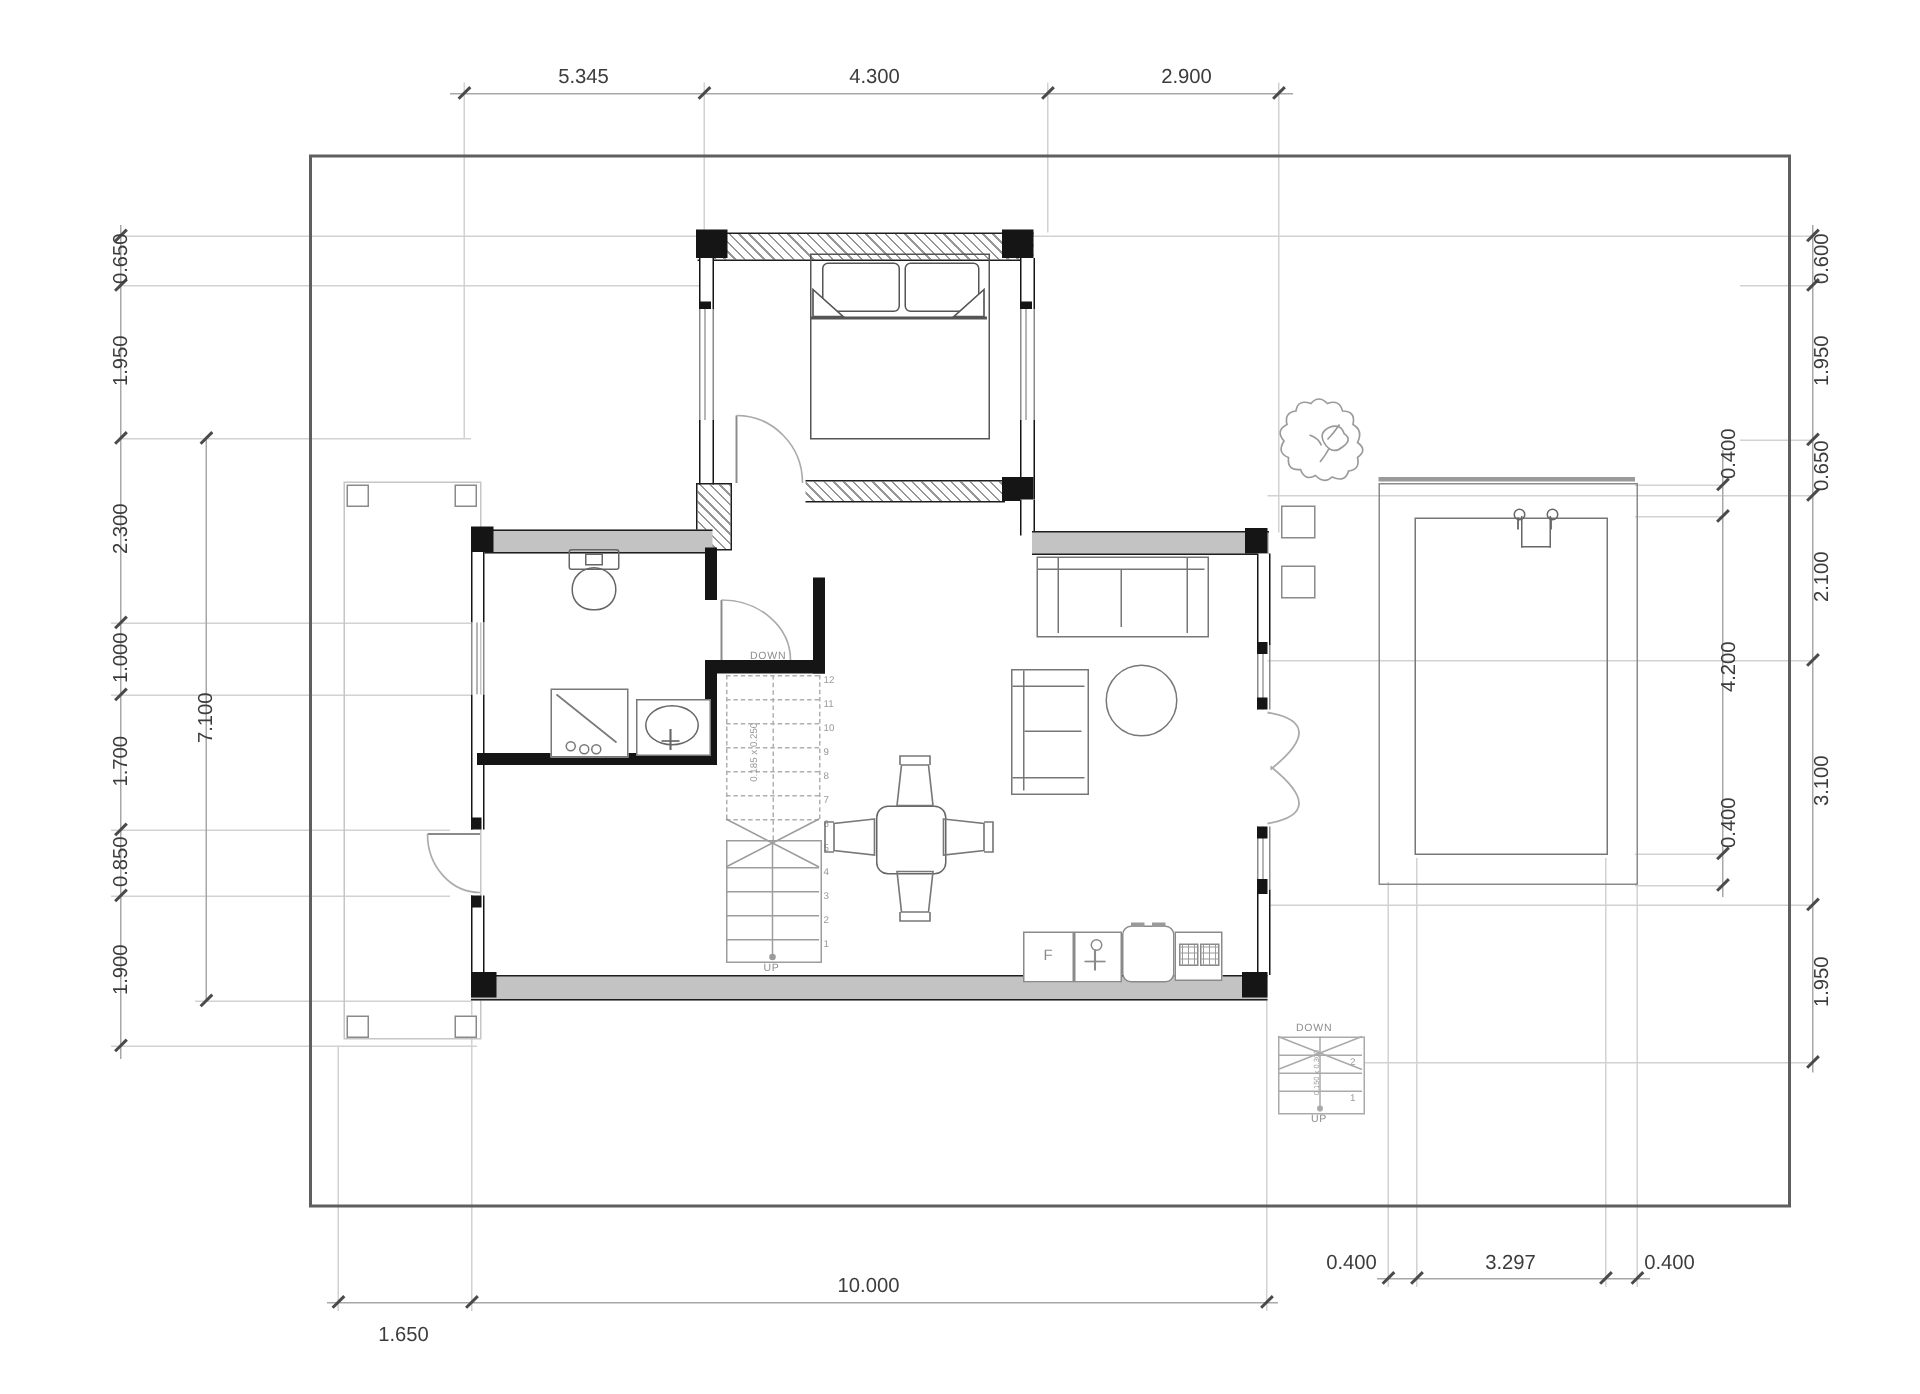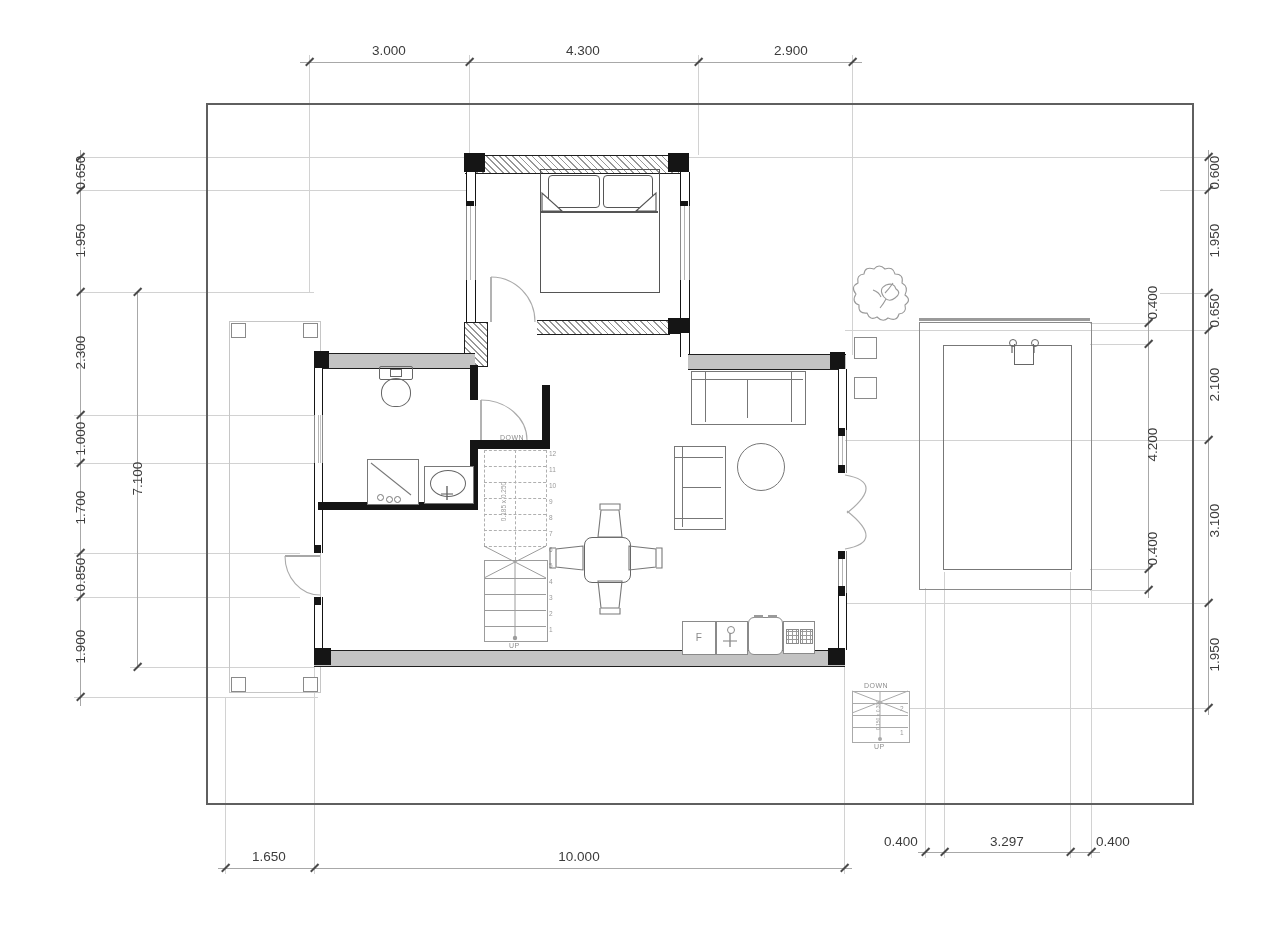"3.000" div.a { text: 3.000 -> 5.345 }
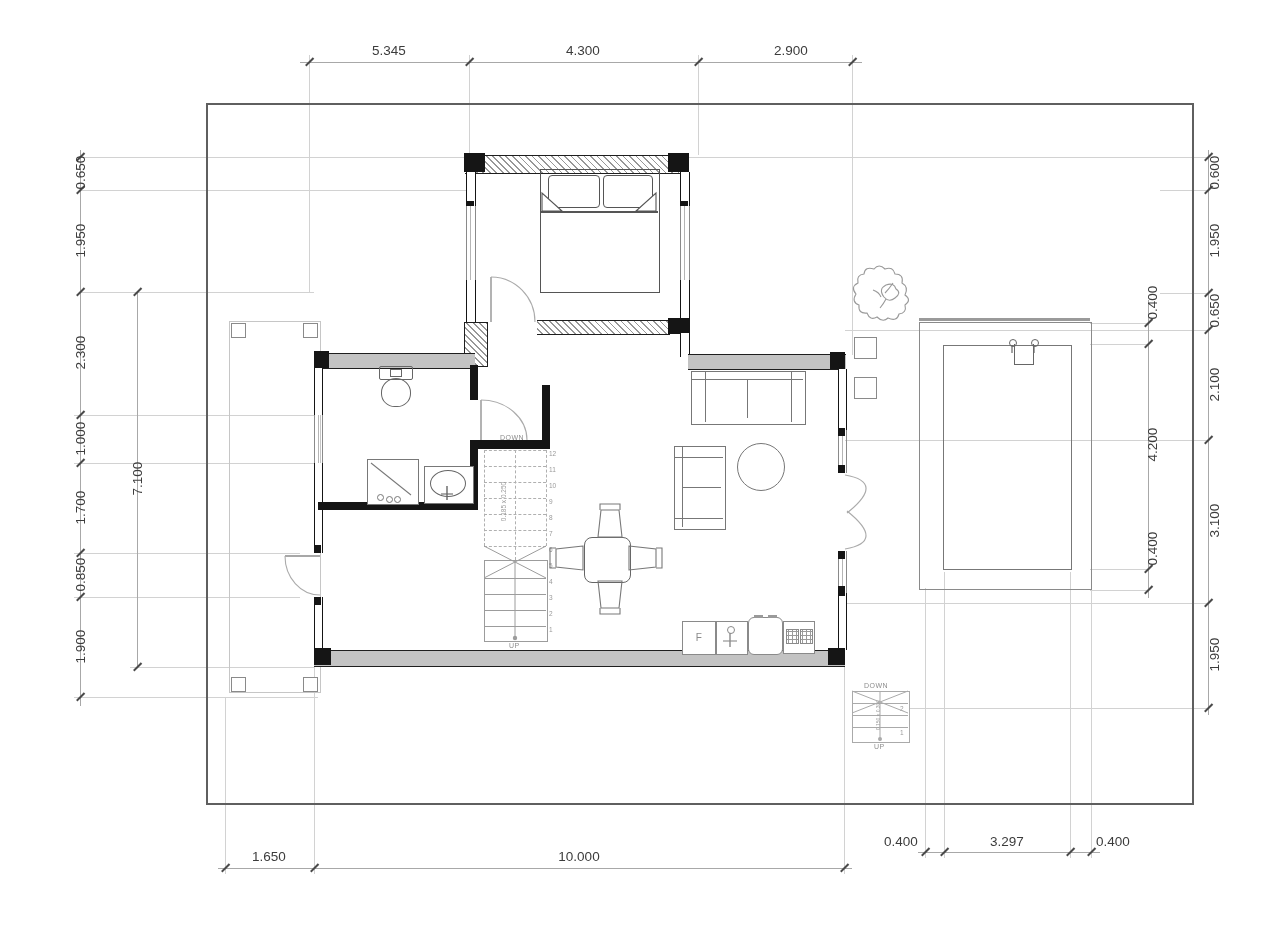"1.650" div.a { top: 849px -> 882px }
